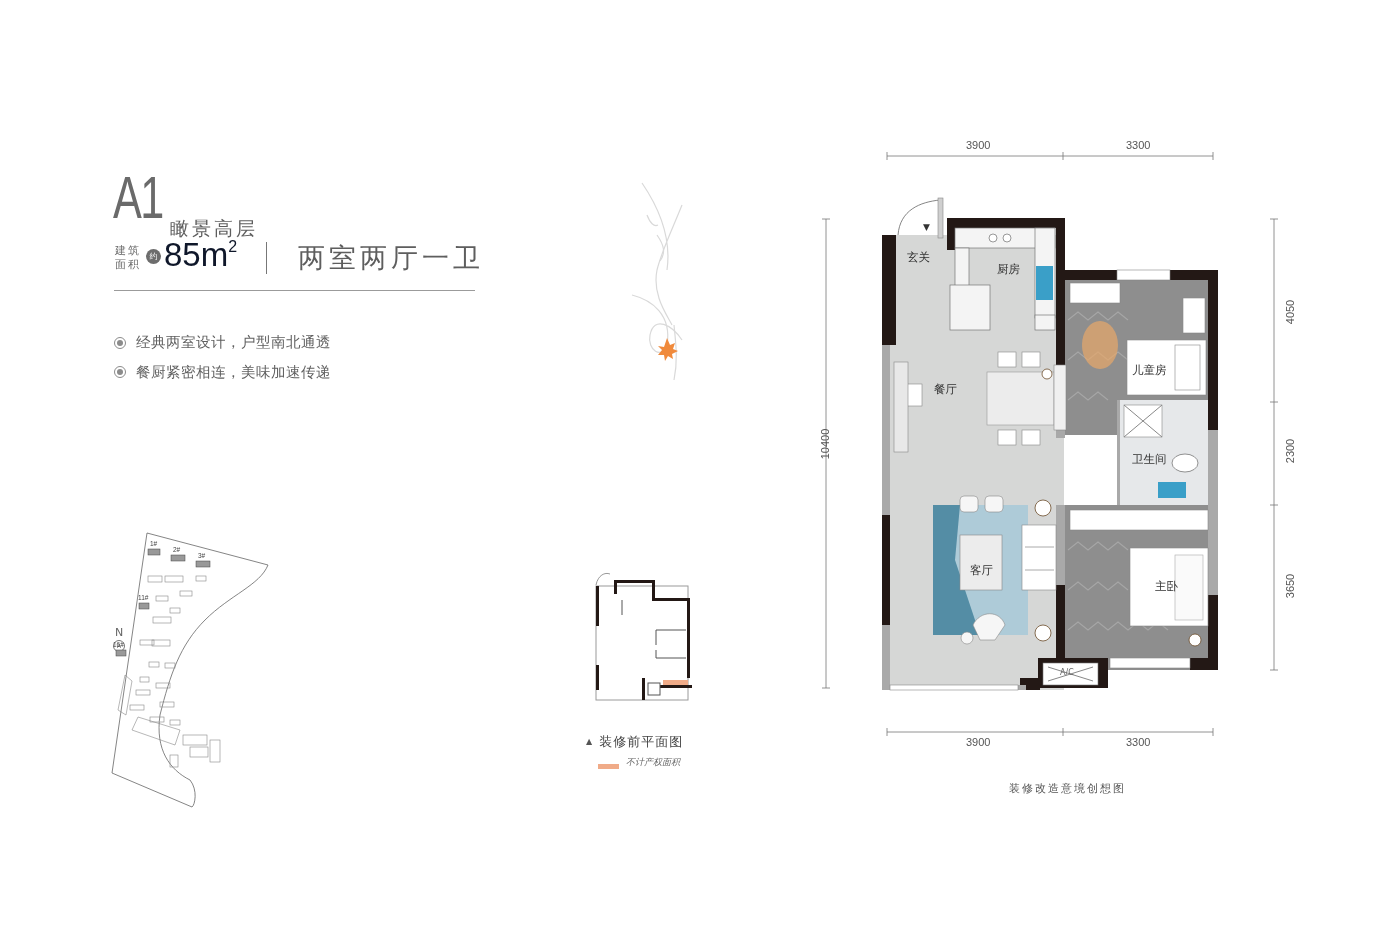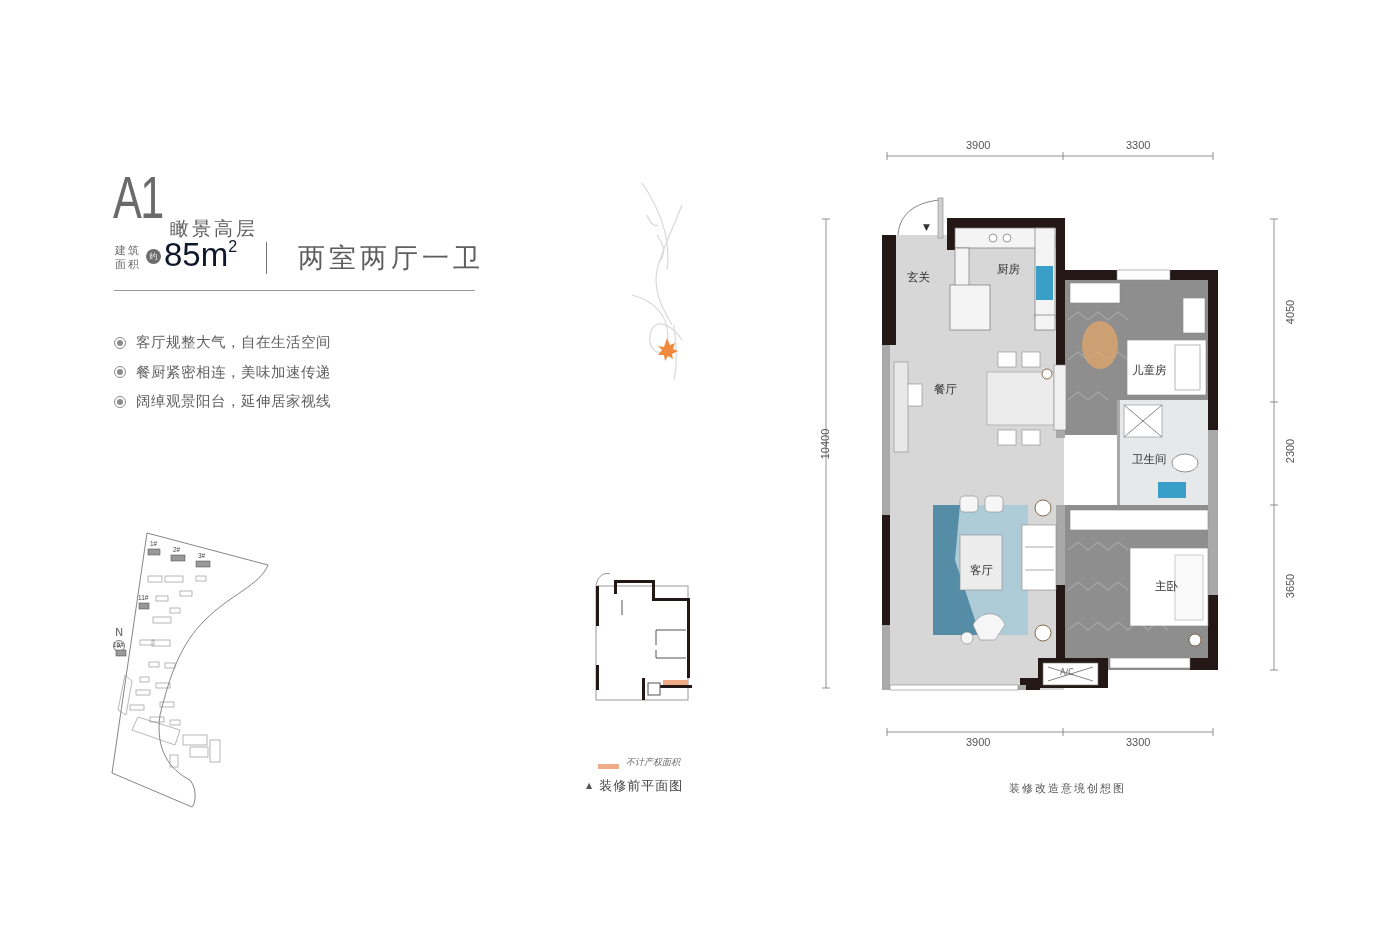"玄关" span.room-label { top: 140px -> 120px }
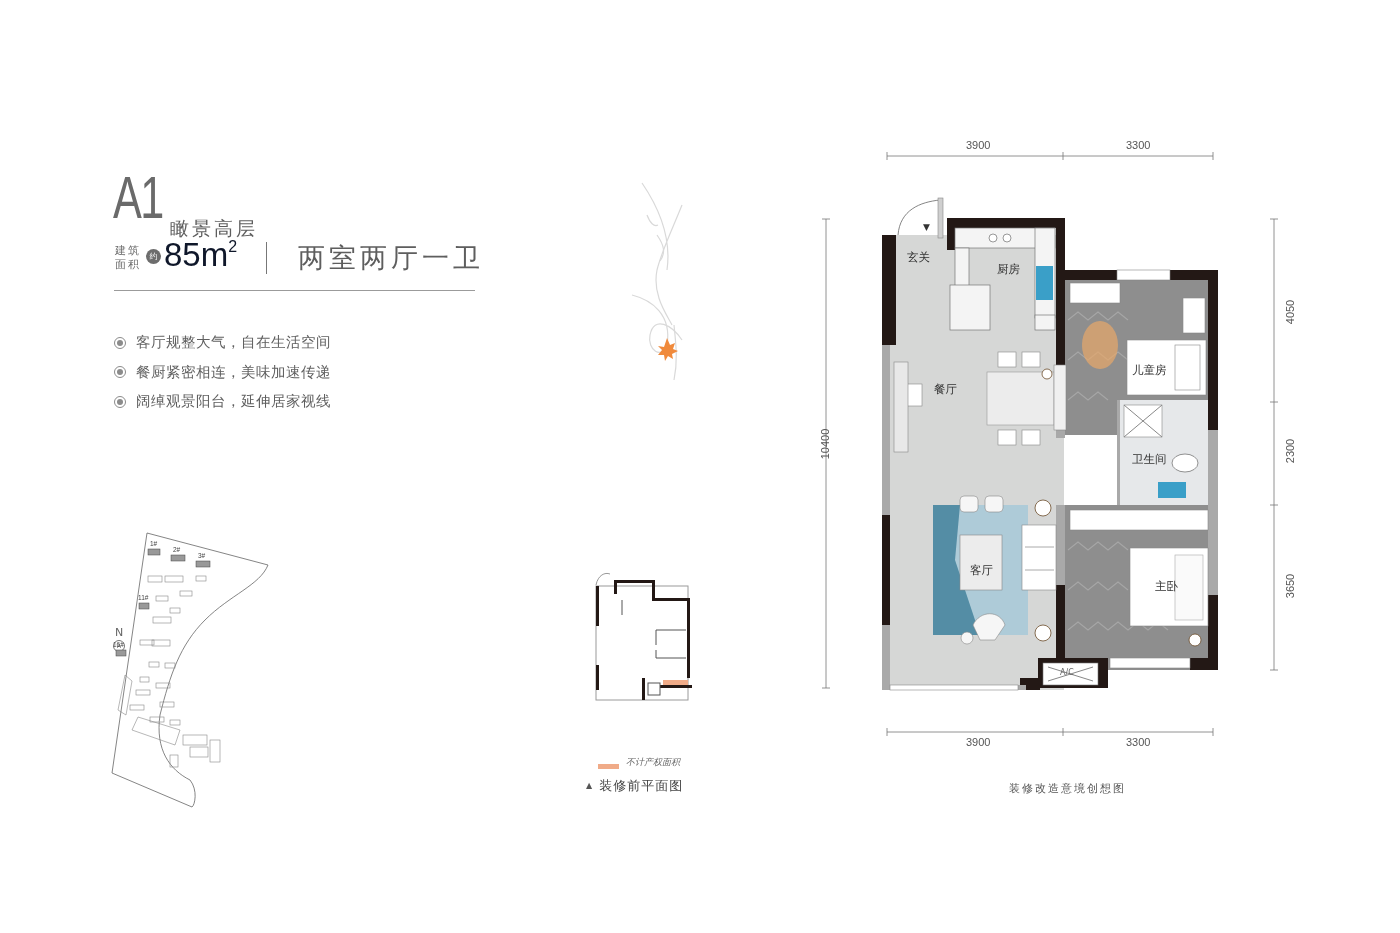"经典两室设计，户型南北通透" div.feature { html: none -> <div> <span></span> <span>经典两室设计，户型南北通透</span> </div> }
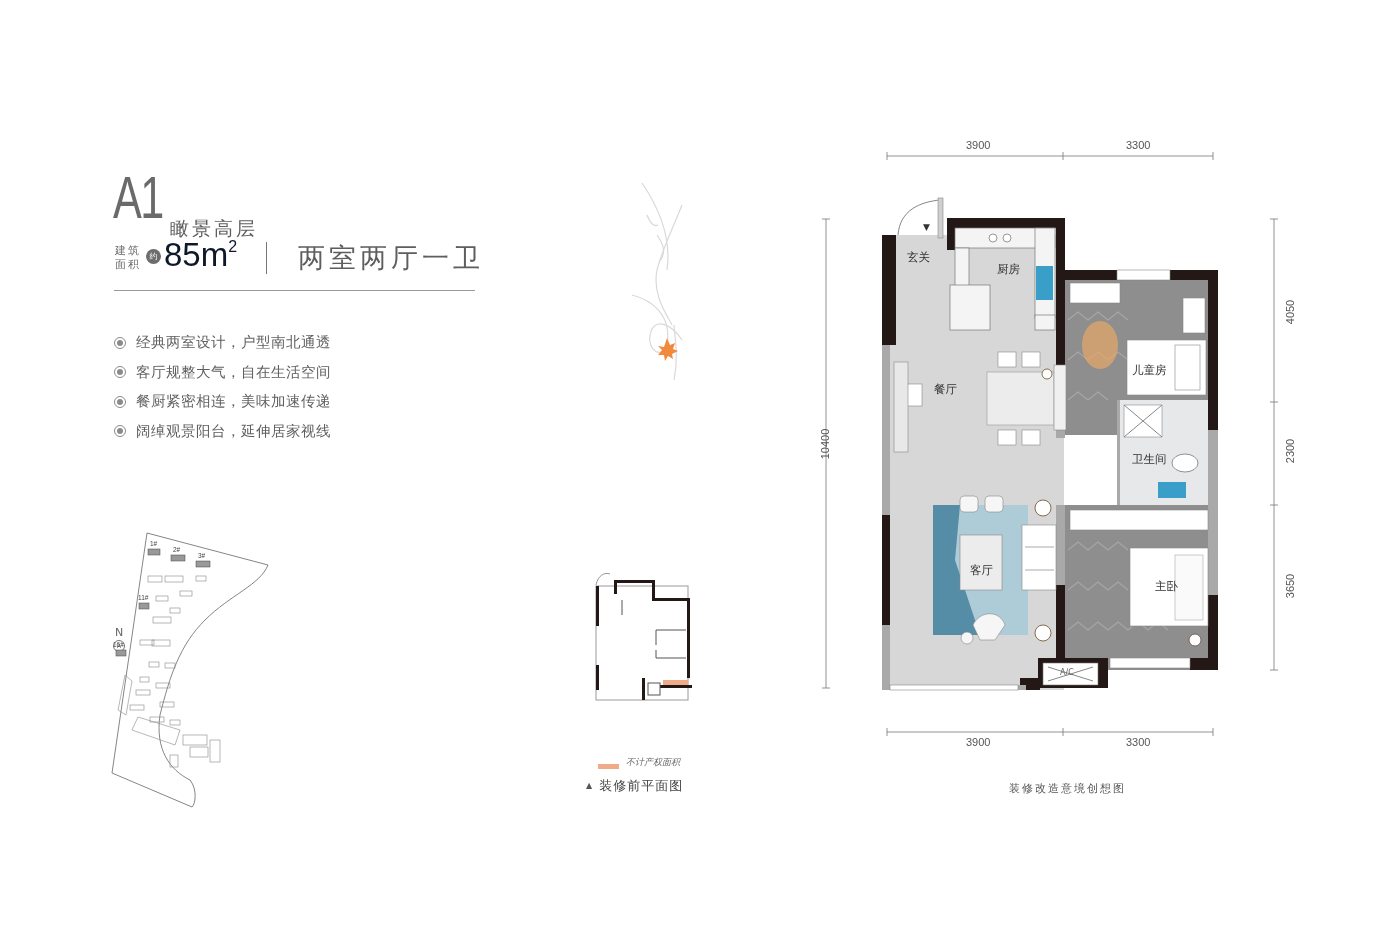"客厅规整大气，自在生活空间" div.feature { html: <div> <span></span> <span>客厅规整大气，自在生活空间</span> </div> -> none }
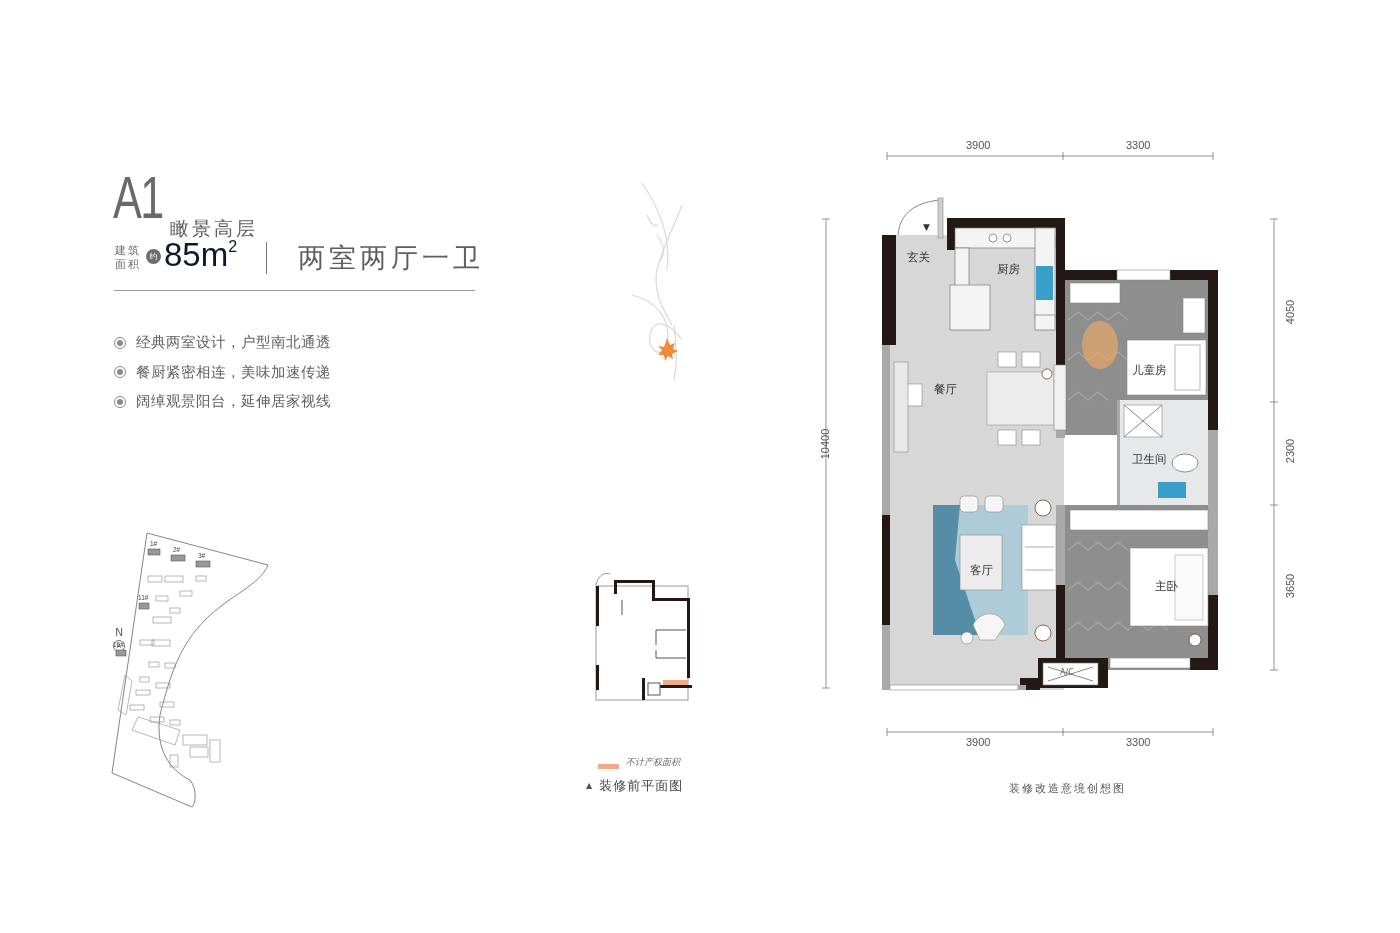"阔绰观景阳台，延伸居家视线" div.feature { html: <div> <span></span> <span>阔绰观景阳台，延伸居家视线</span> </div> -> none }
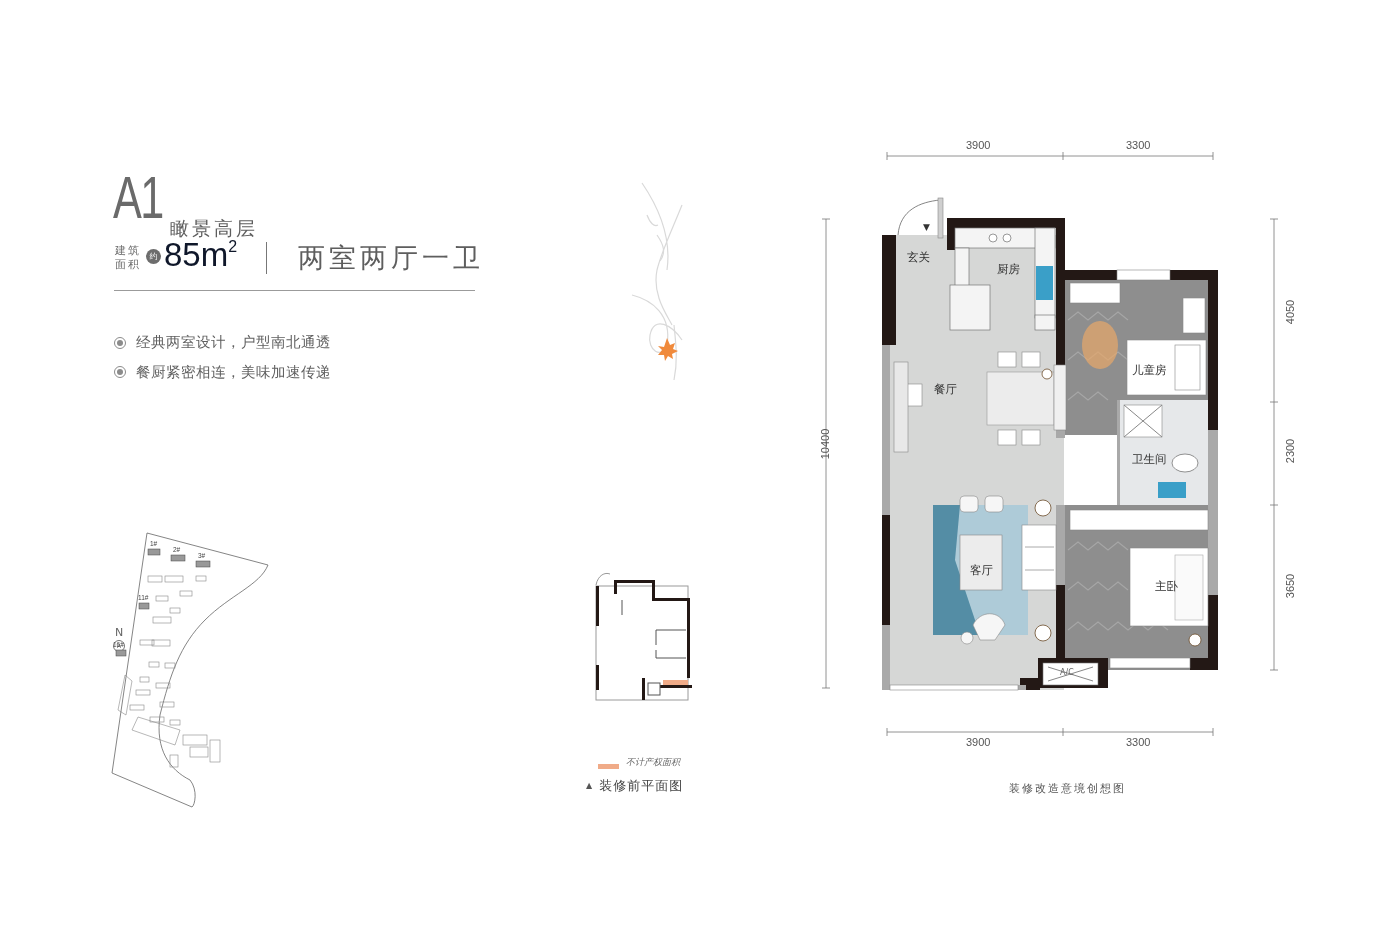"▲ 装修前平面图" .before-caption { margin-top: 44px -> none }
